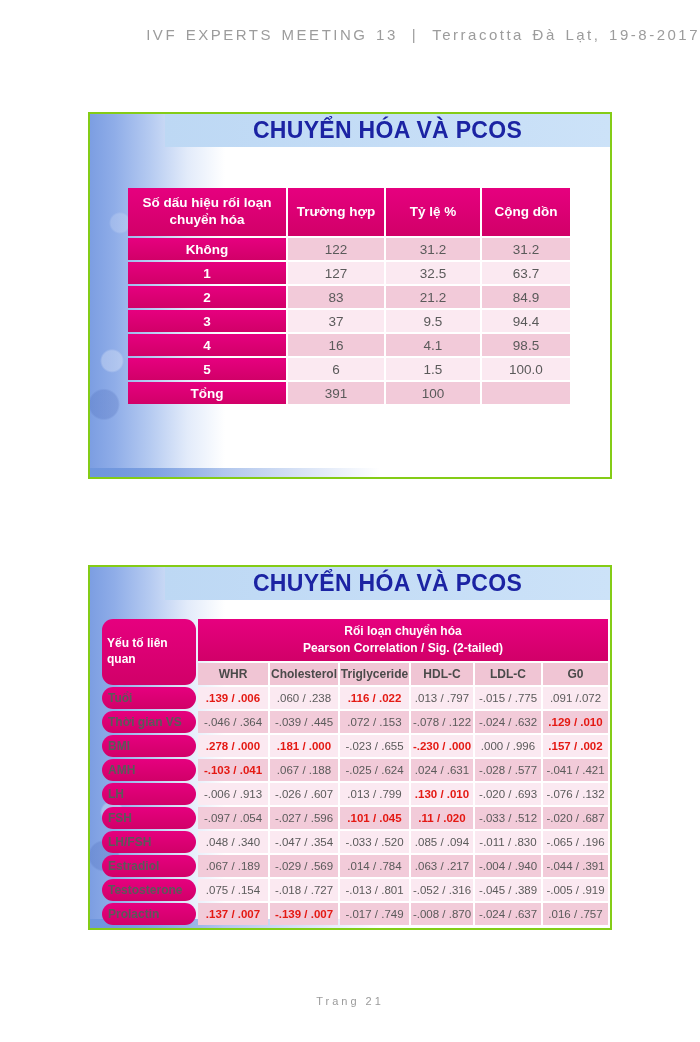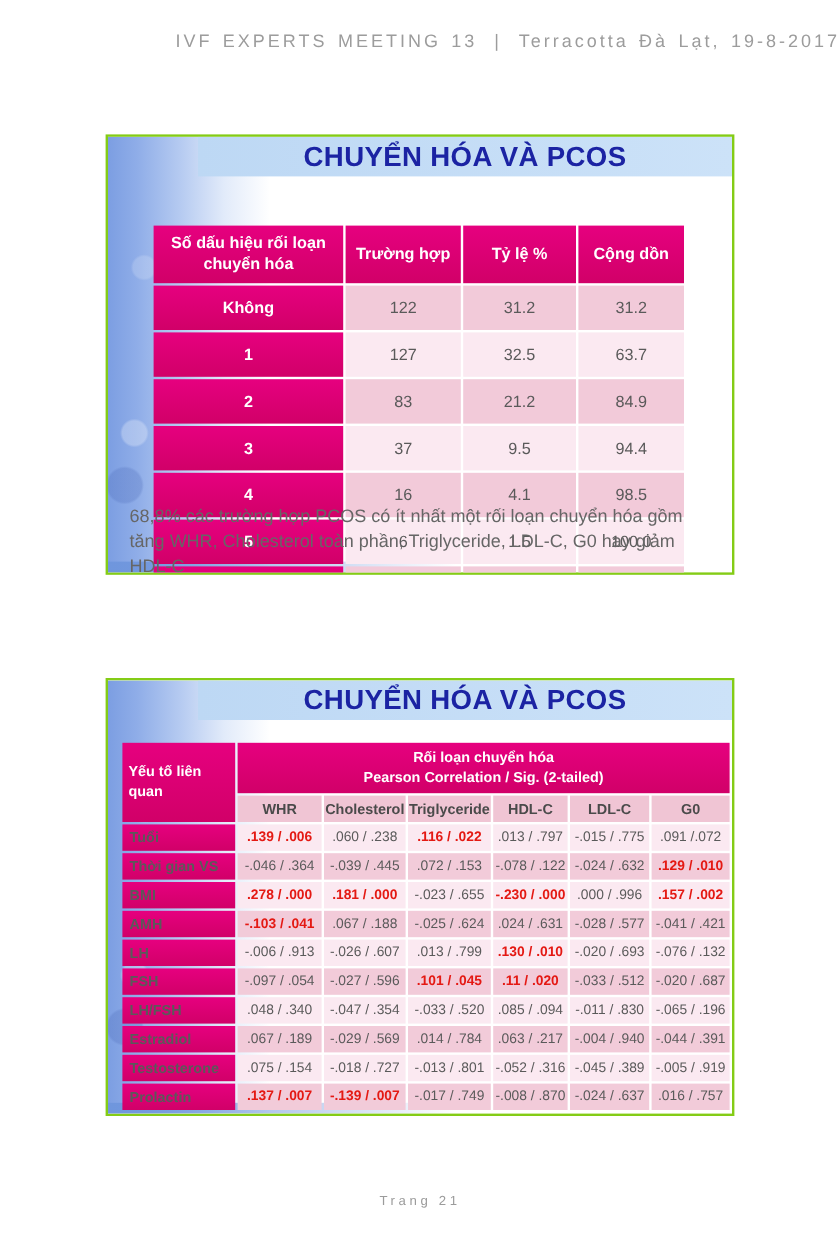"Không" #table1 td { height: 37px -> 22px }
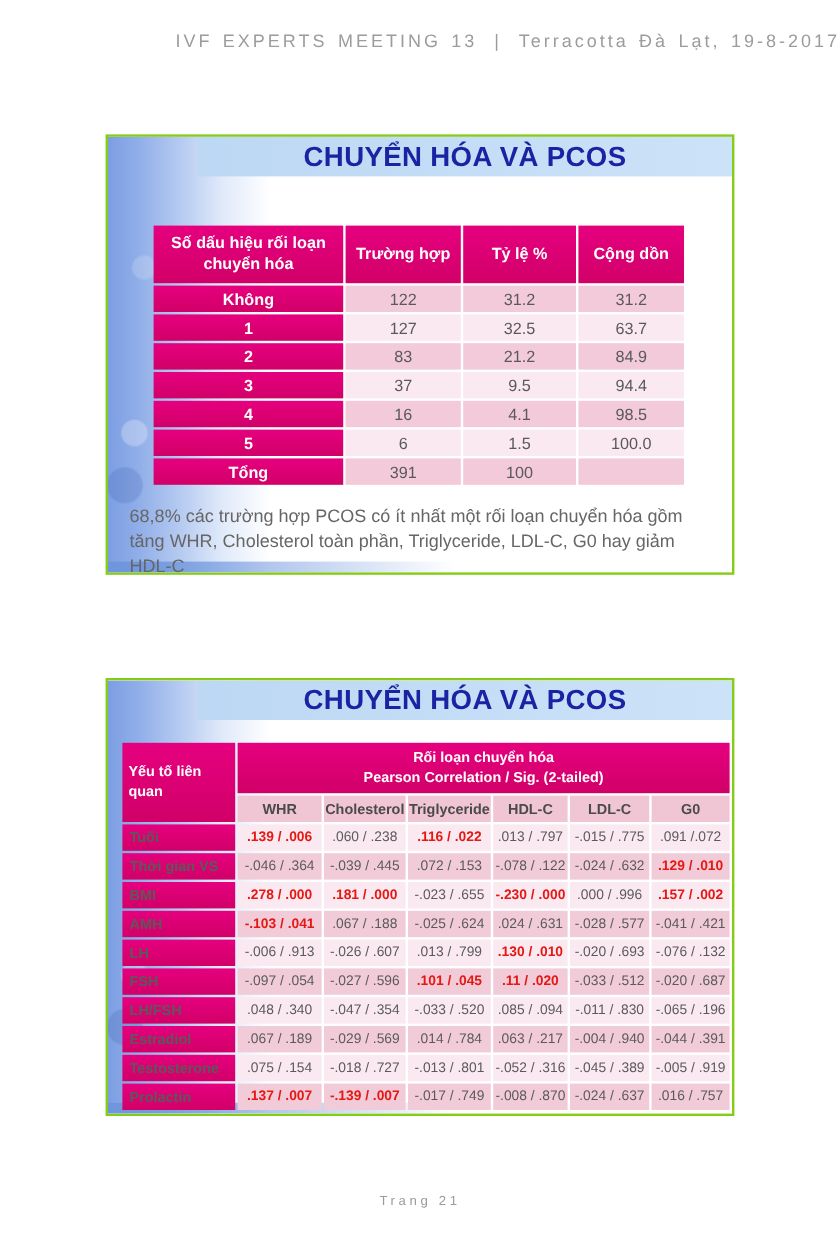"68,8% các trường hợp PCOS" div.caption { html: <div>68,8% các trường hợp PCOS có ít nhất một rối loạn chuyển hóa gồm tăng WHR, Cholesterol toàn phần, Triglyceride, LDL-C, G0 hay giảm HDL-C</div> -> none }
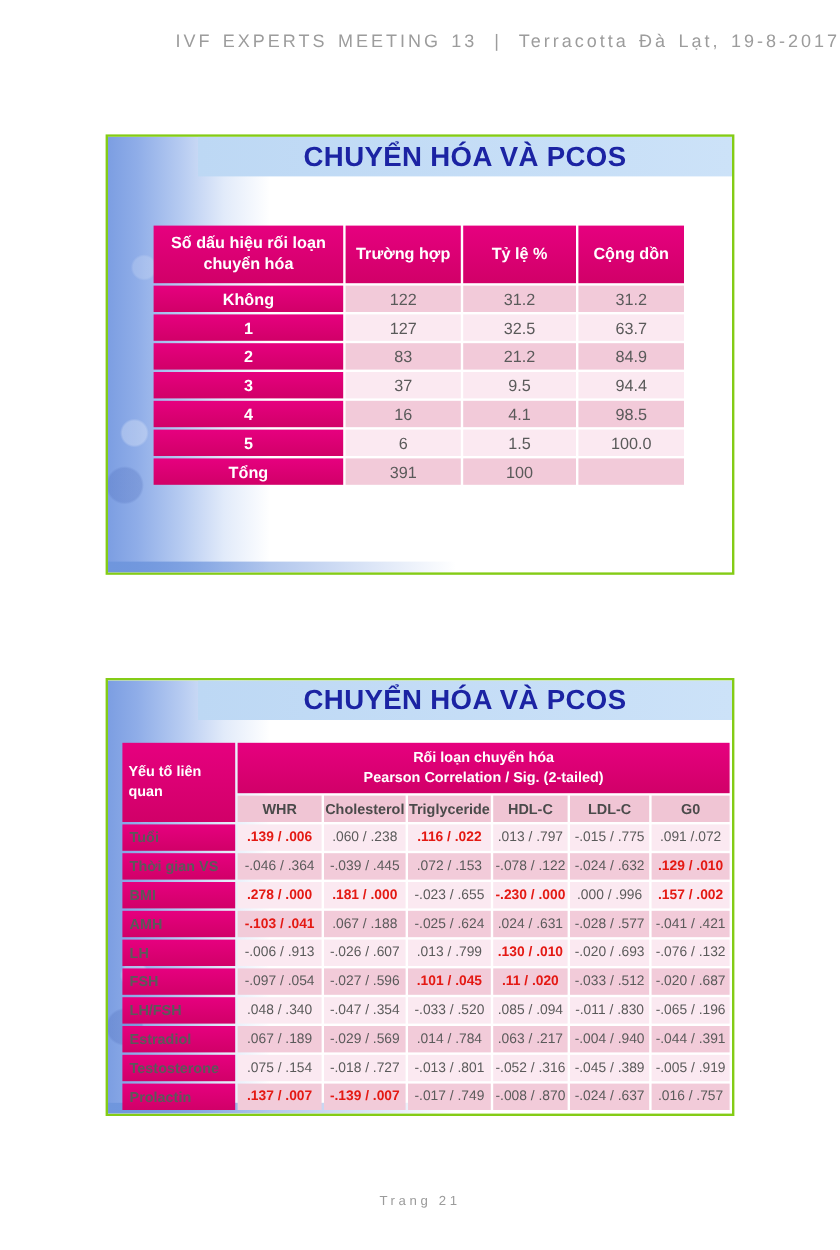"Yếu tố liên quan" #table2 .g0 { border-radius: none -> 11px }
